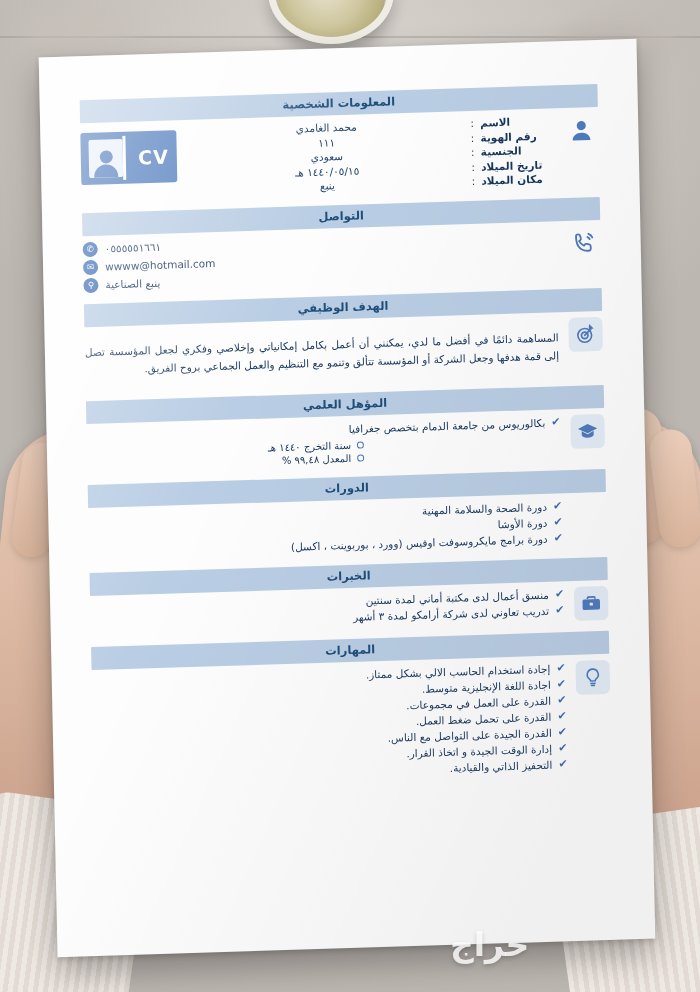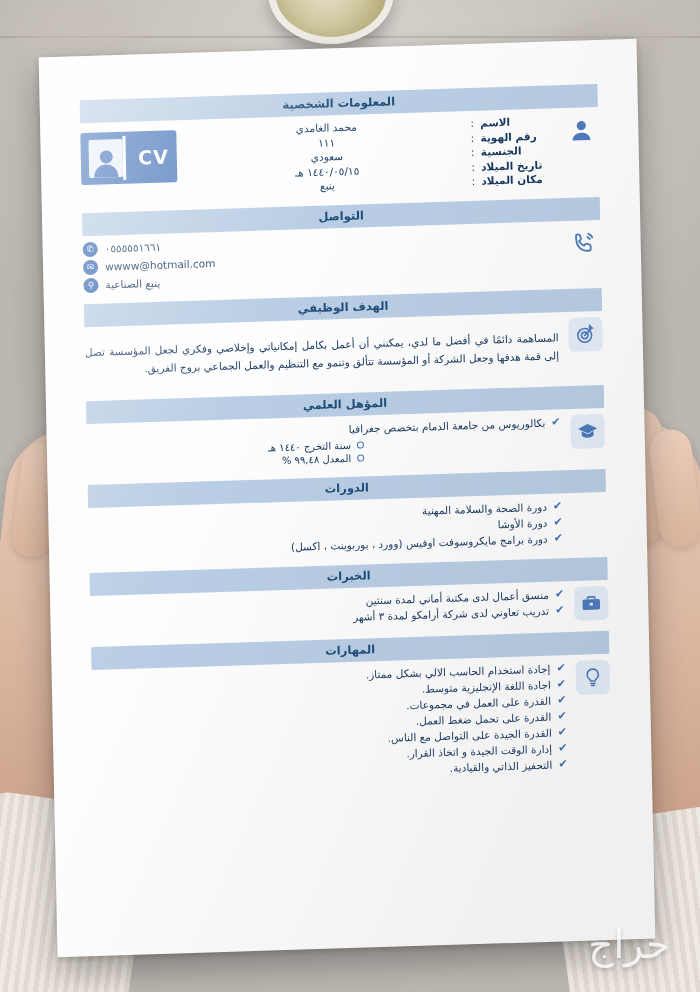"حراج" .watermark { font-size: 39px -> 33px; font-weight: normal -> bold; text-align: right -> left }
